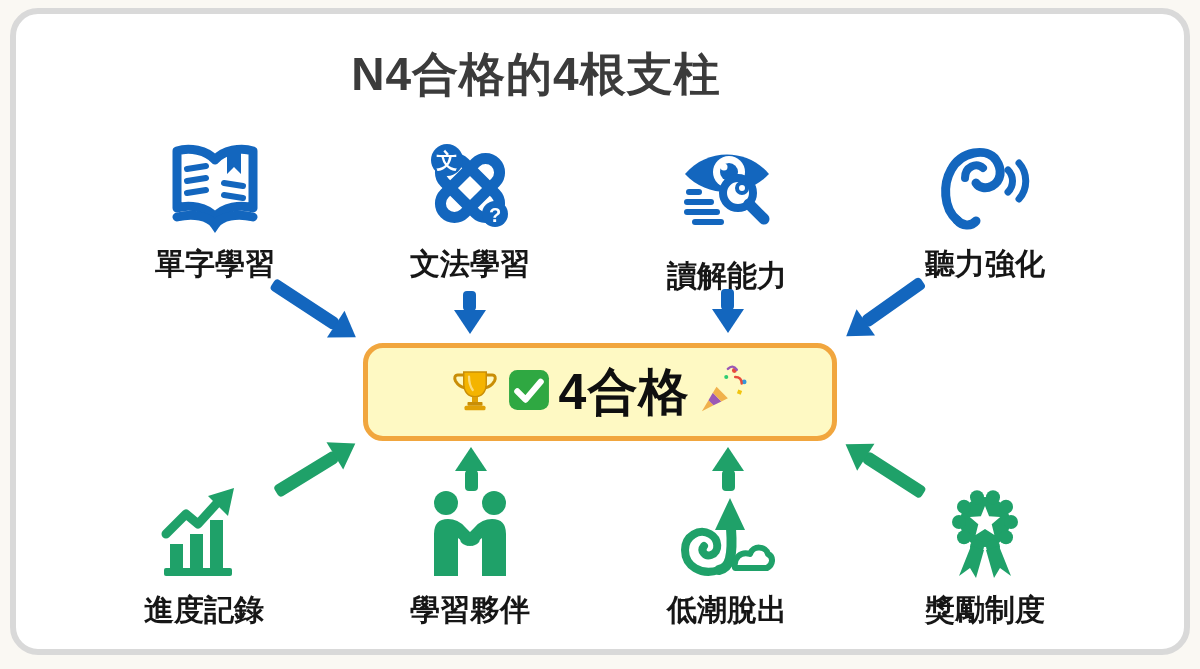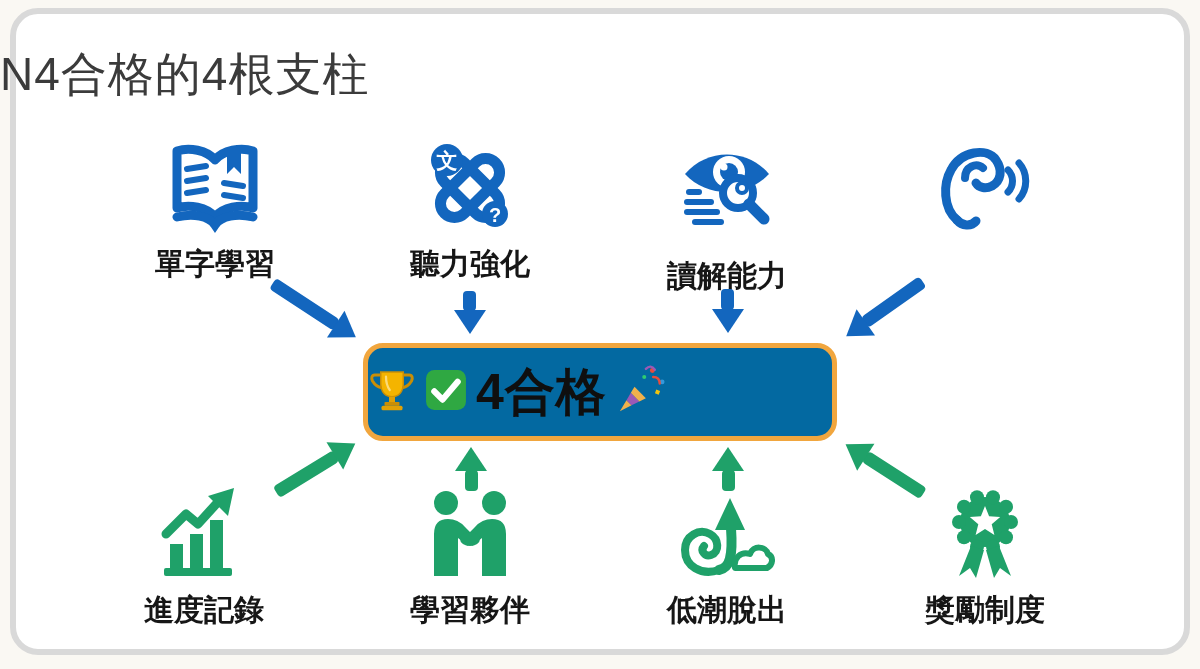"N4合格的4根支柱" .title { font-weight: 400 -> 700; text-align: left -> center }
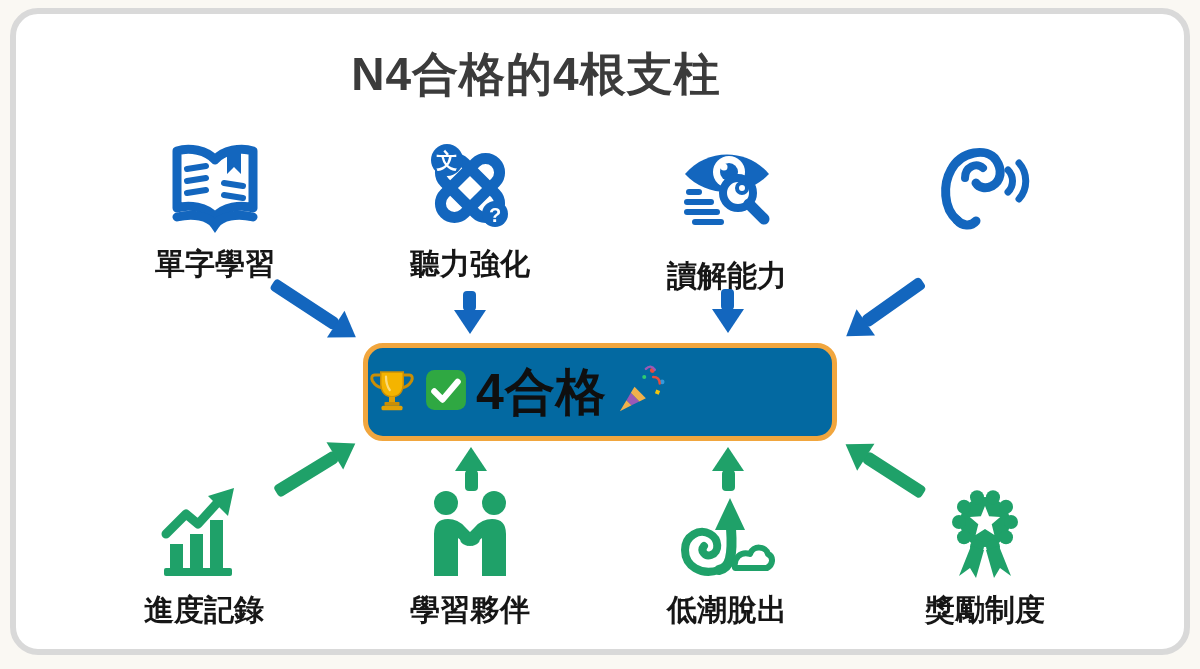"聽力強化" div.plabel { text: 聽力強化 -> 文法學習 }
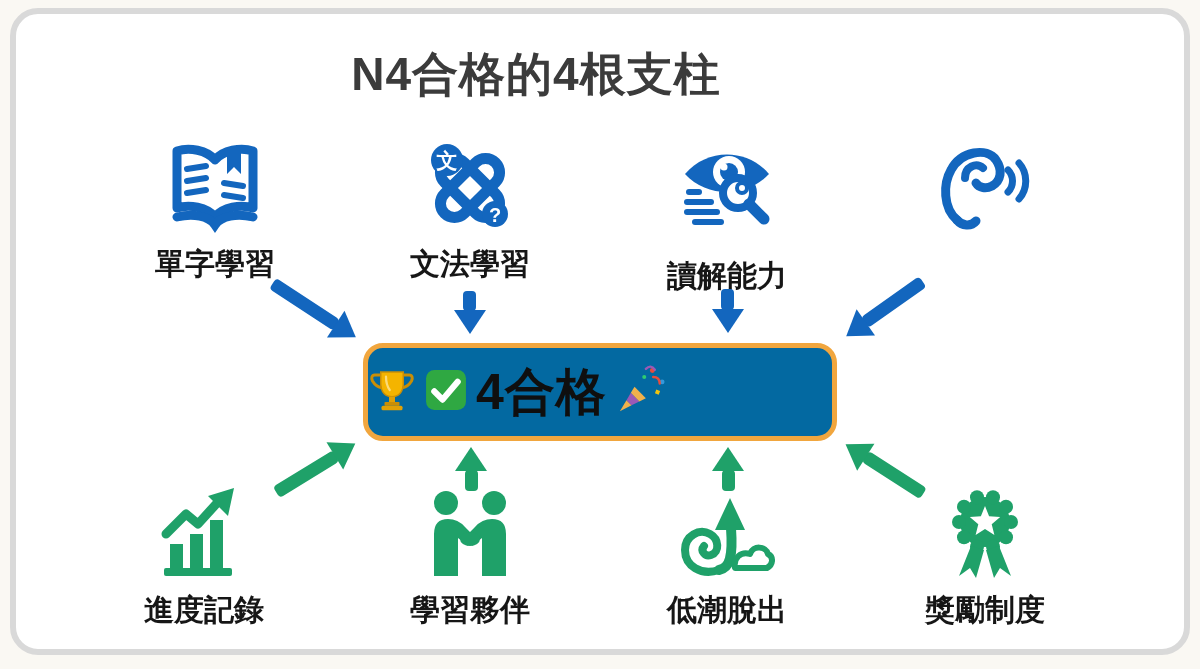"聽力強化" div.plabel { html: none -> <div>聽力強化</div> }
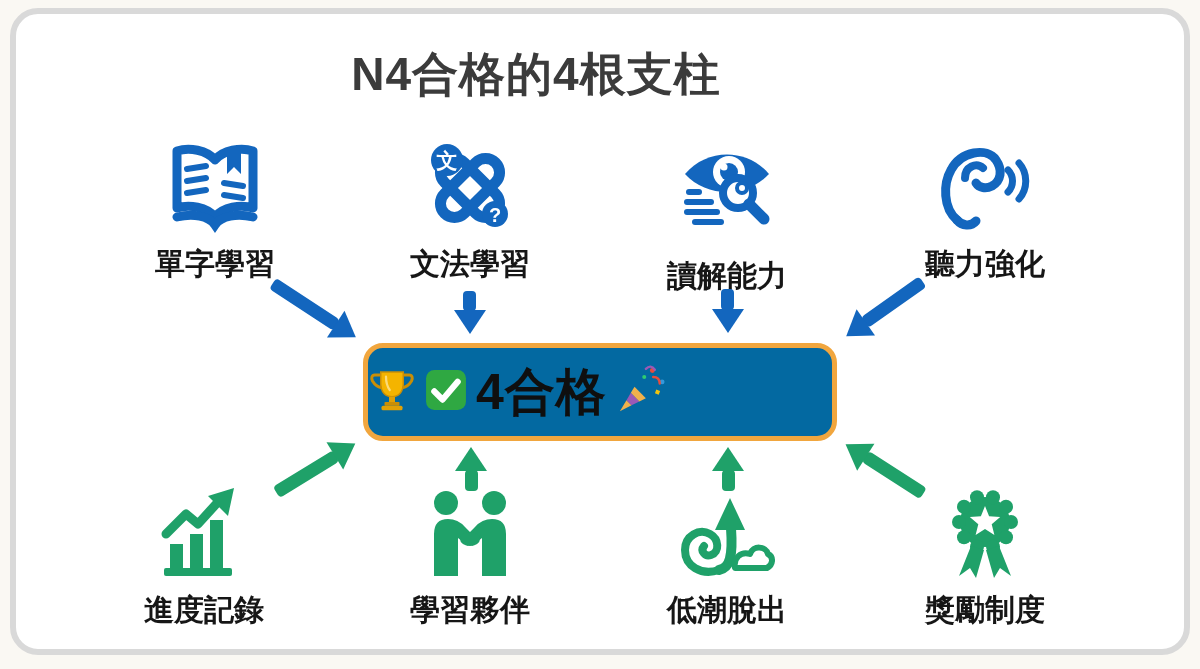"4合格" .goal-box { background: #0369a1 -> #fef9c3; justify-content: flex-start -> center }
